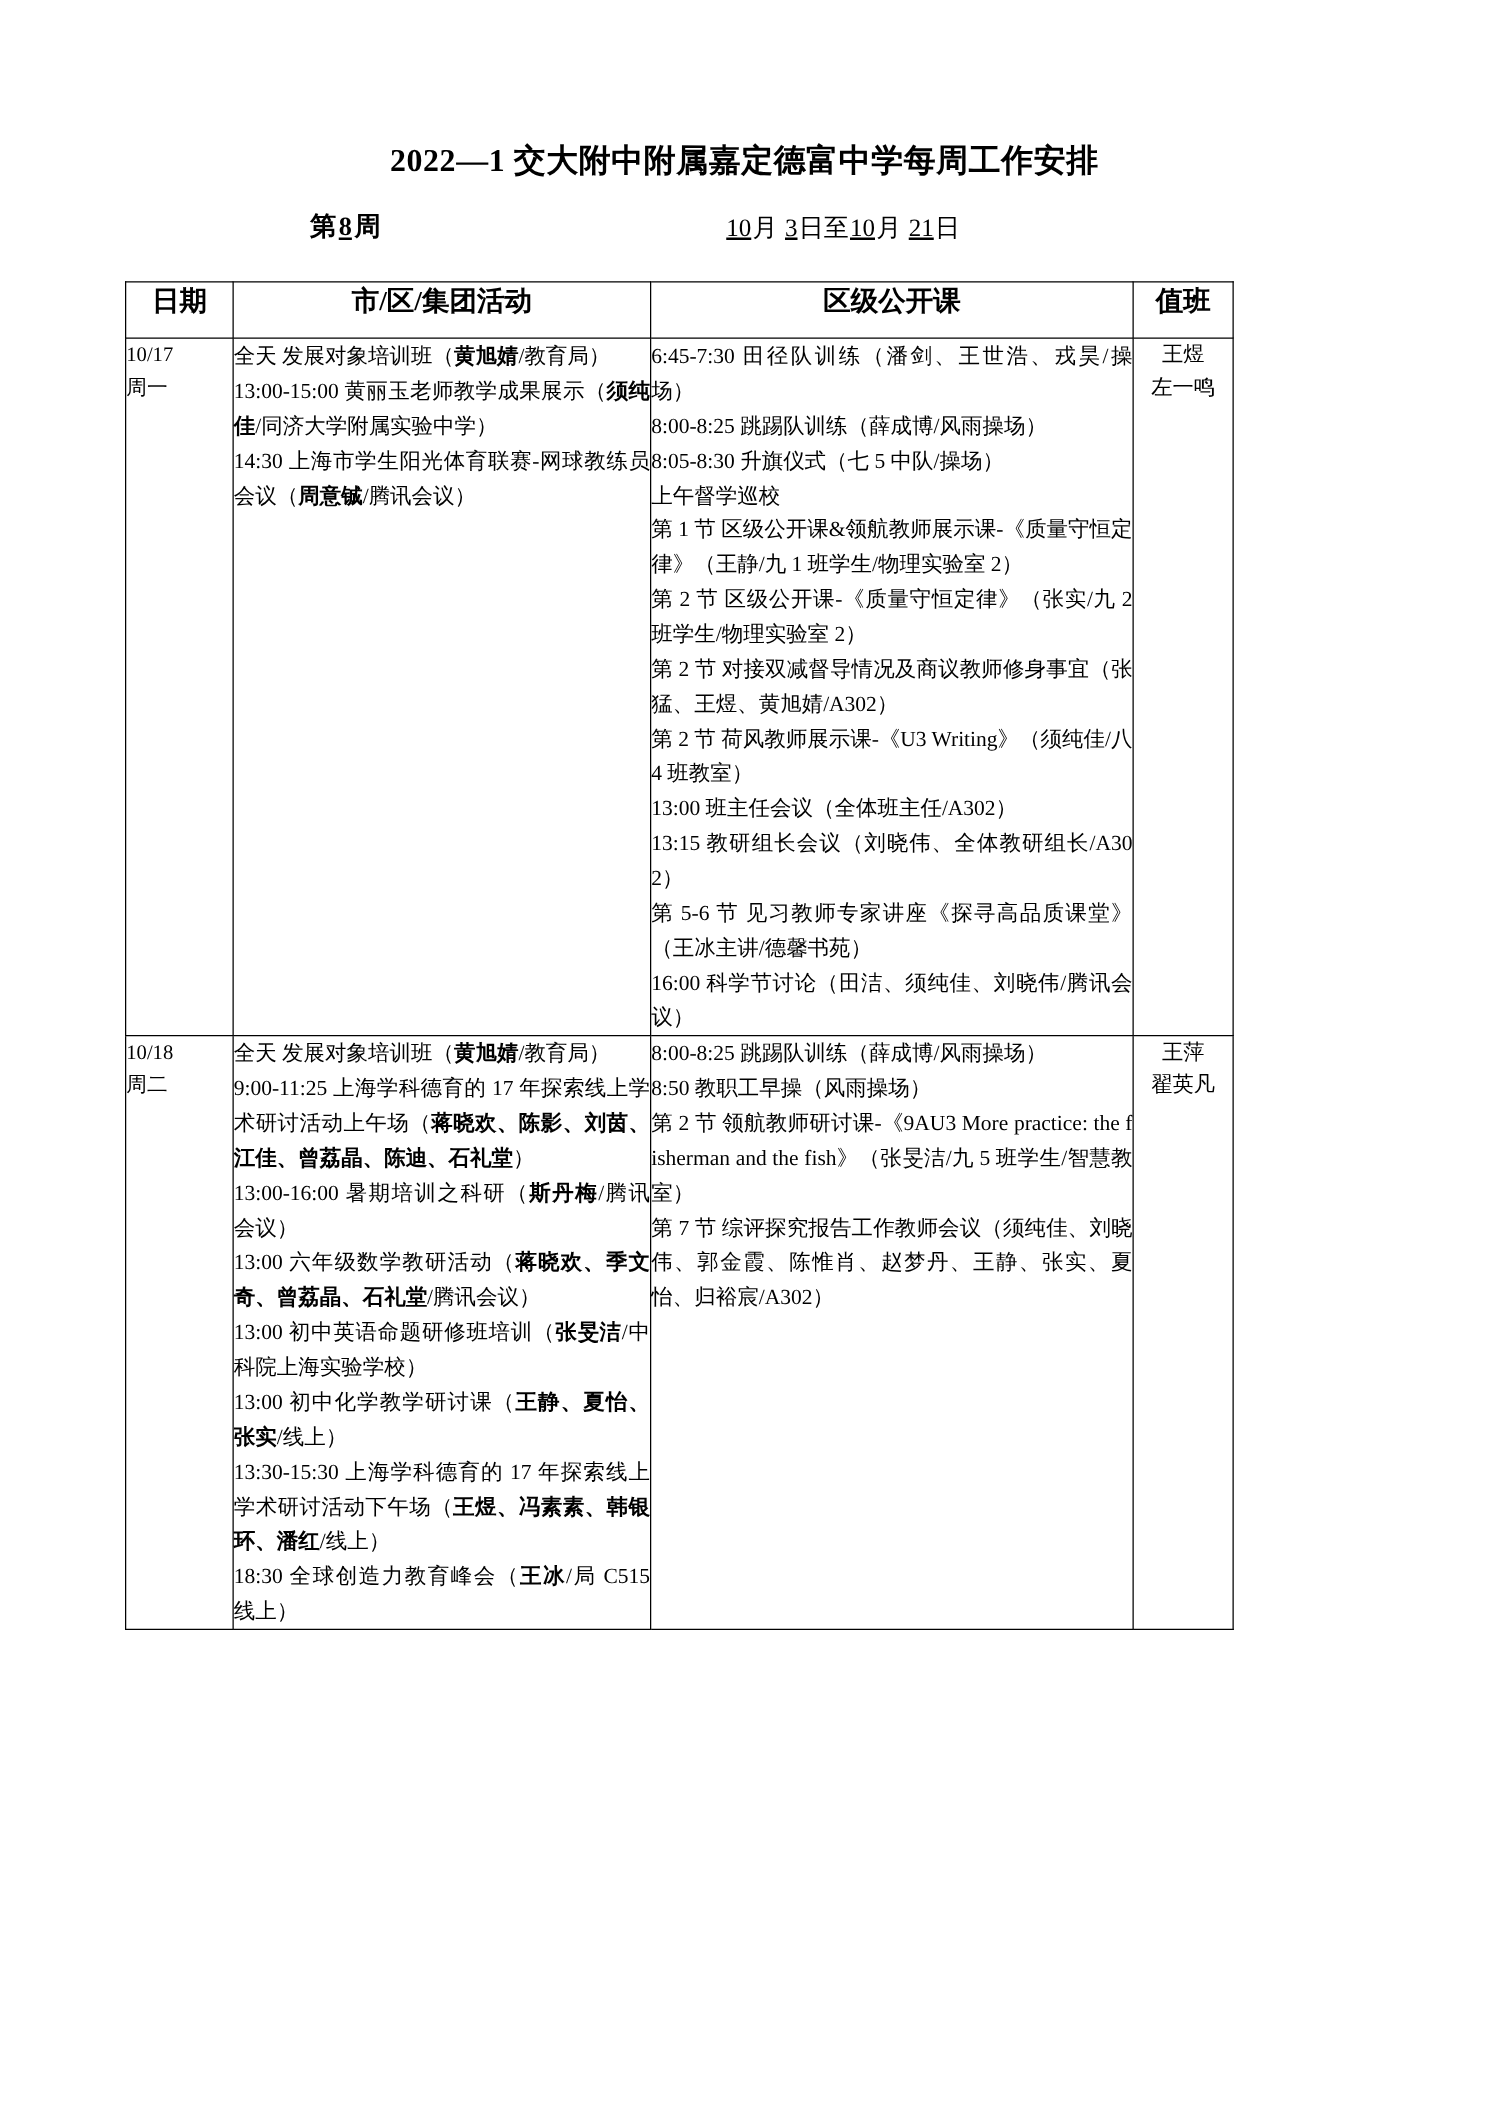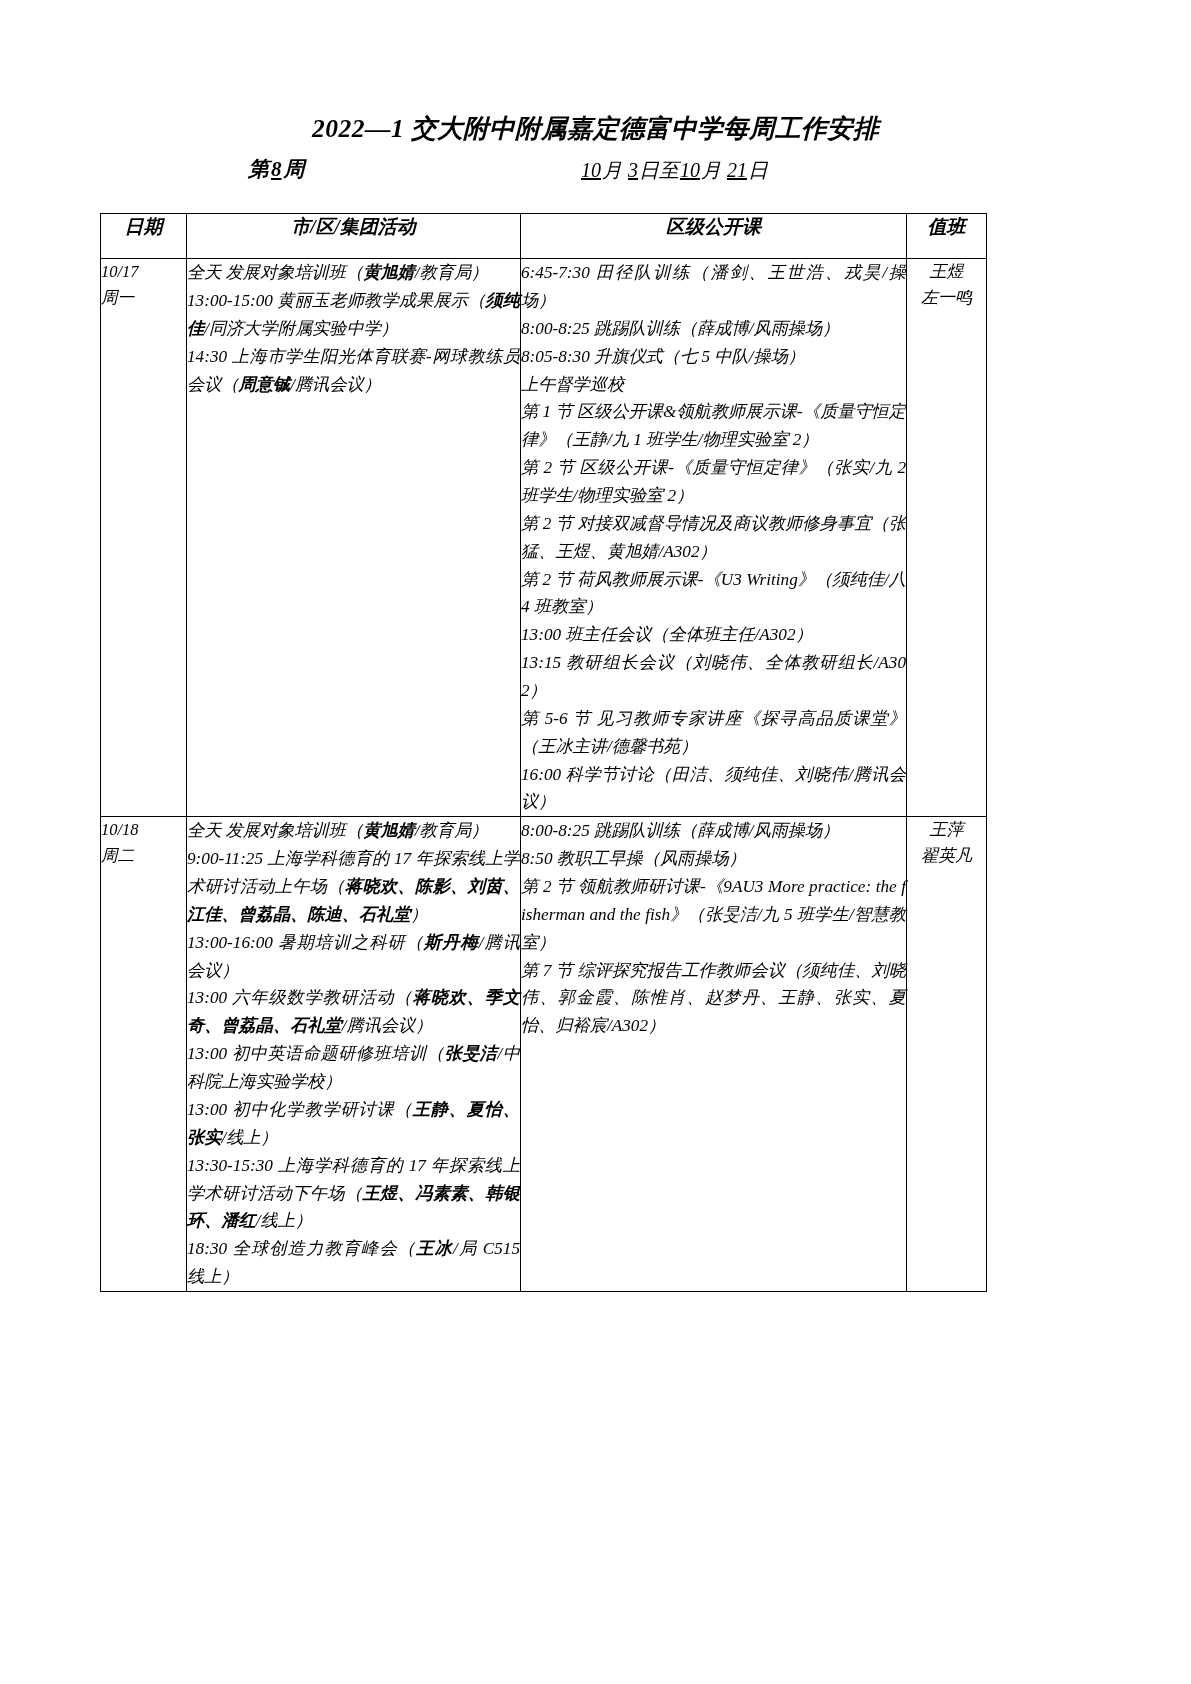"2022—1 交大附中附属嘉定德富中学每周工作安排" .page { font-style: italic -> none }
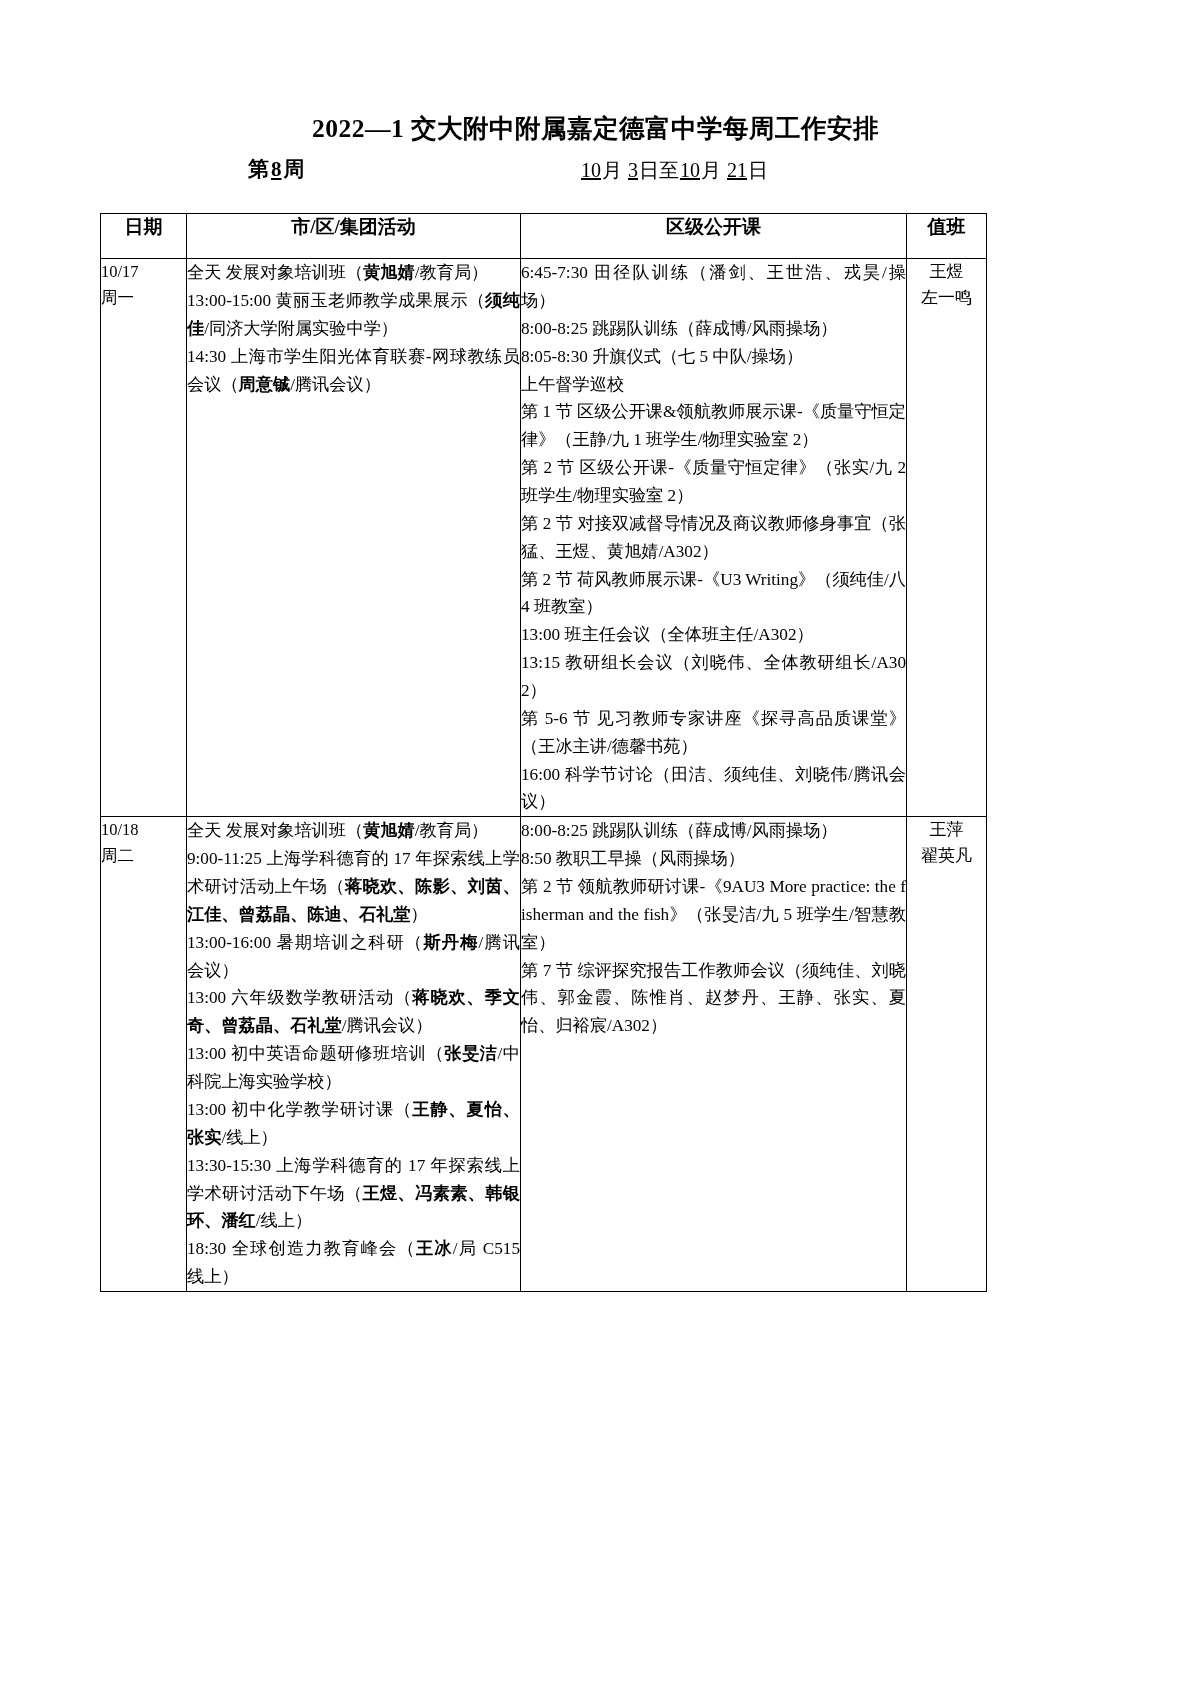"第8周" .subtitle-row { margin-top: 10px -> 22px }
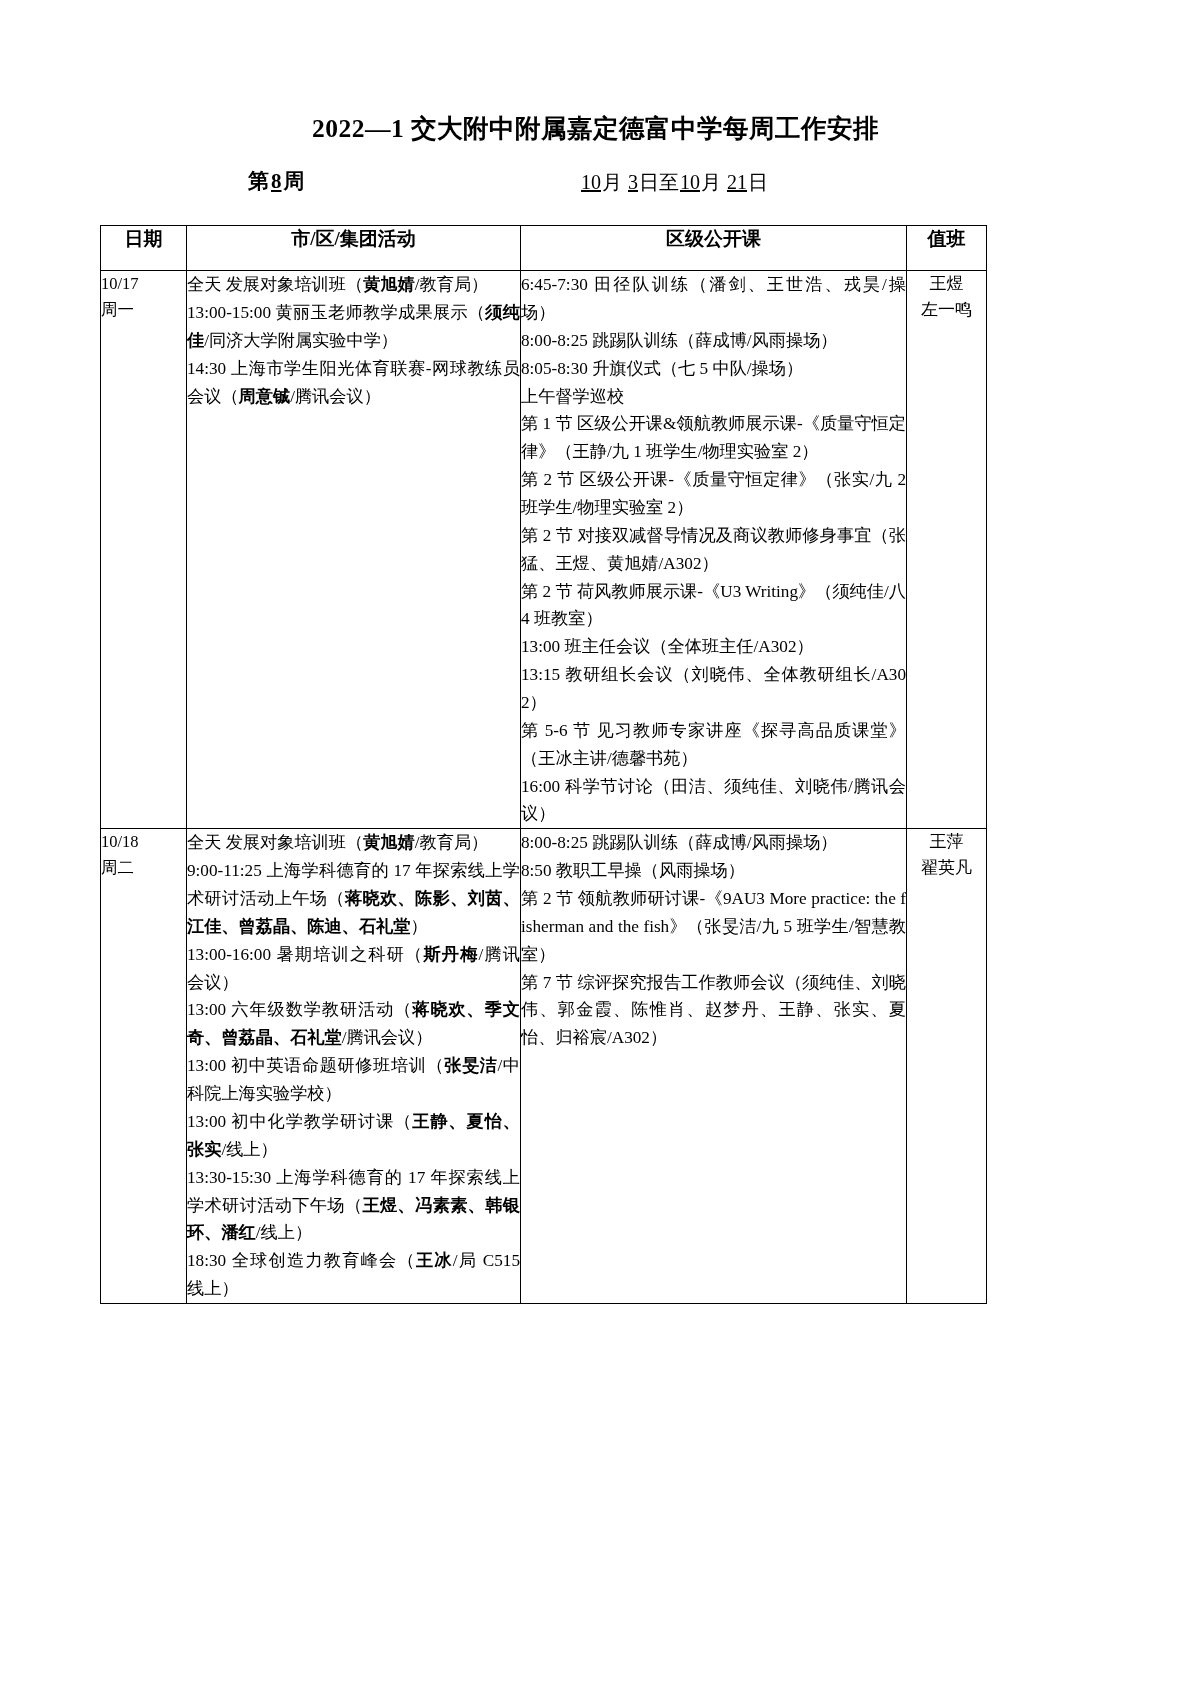"日期" thead th { font-size: 19px -> 22px }
